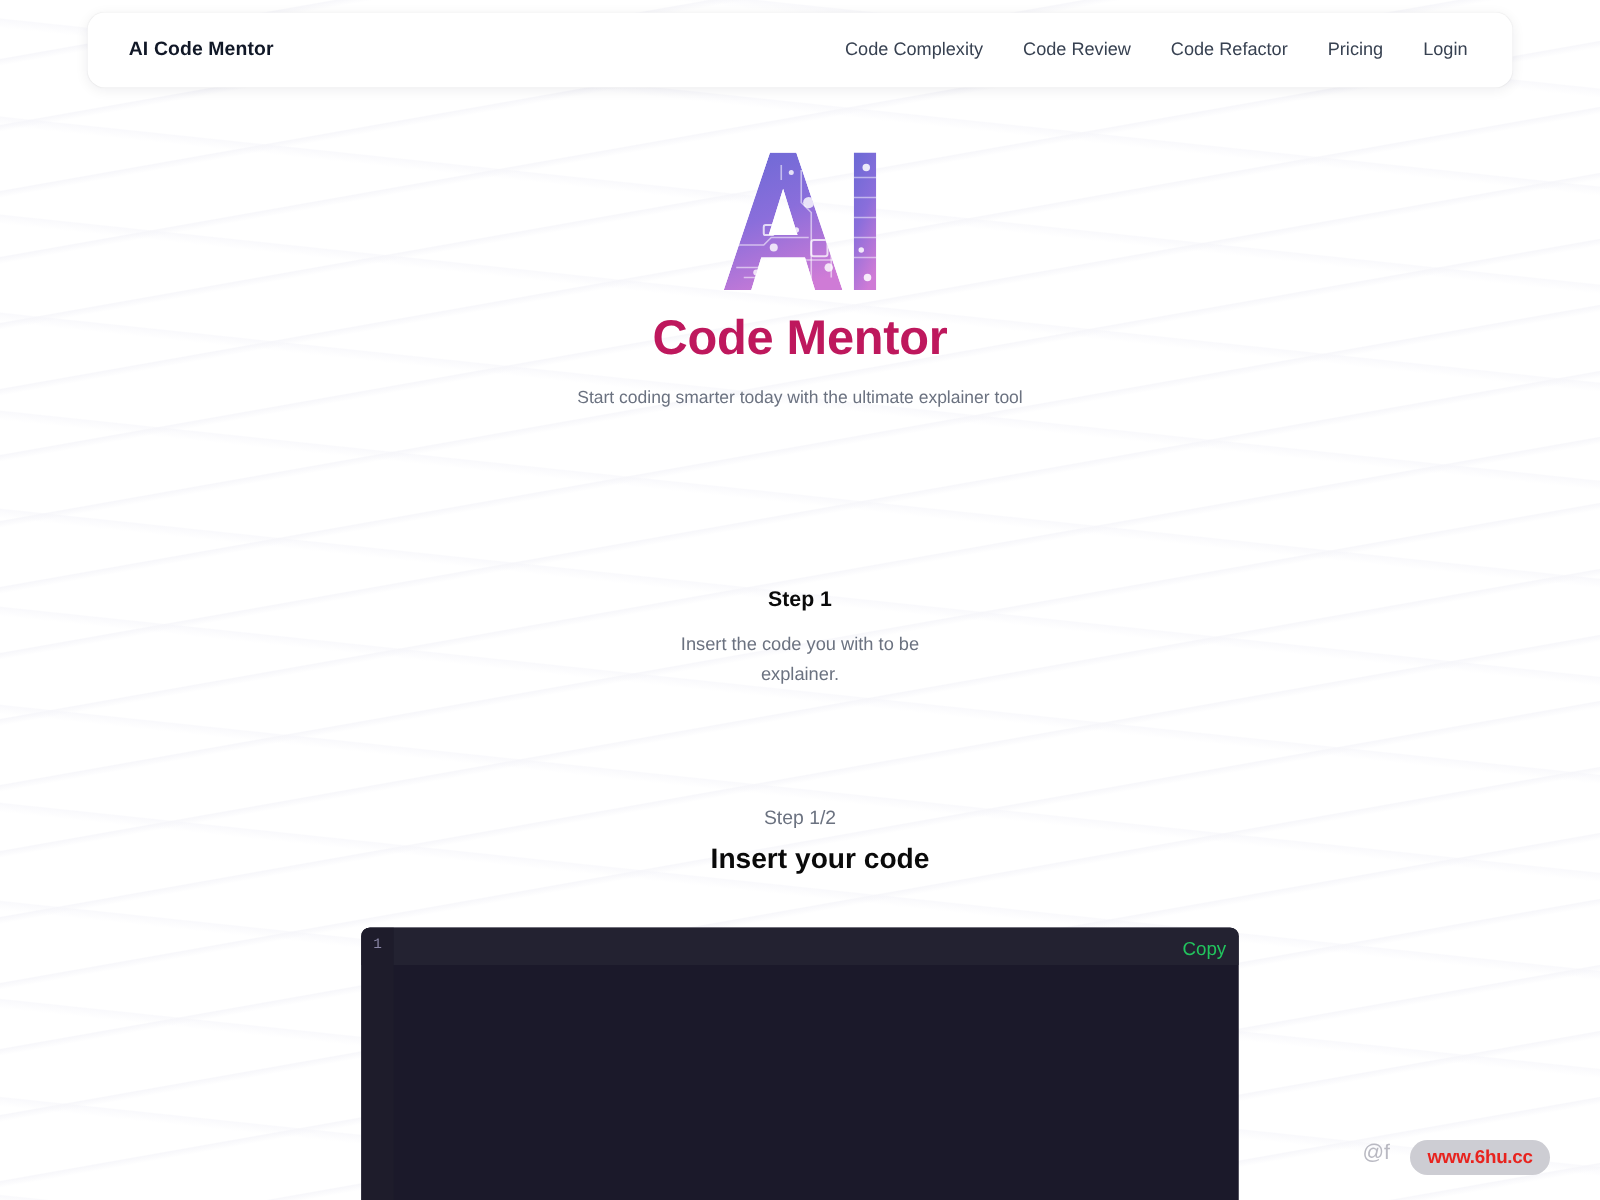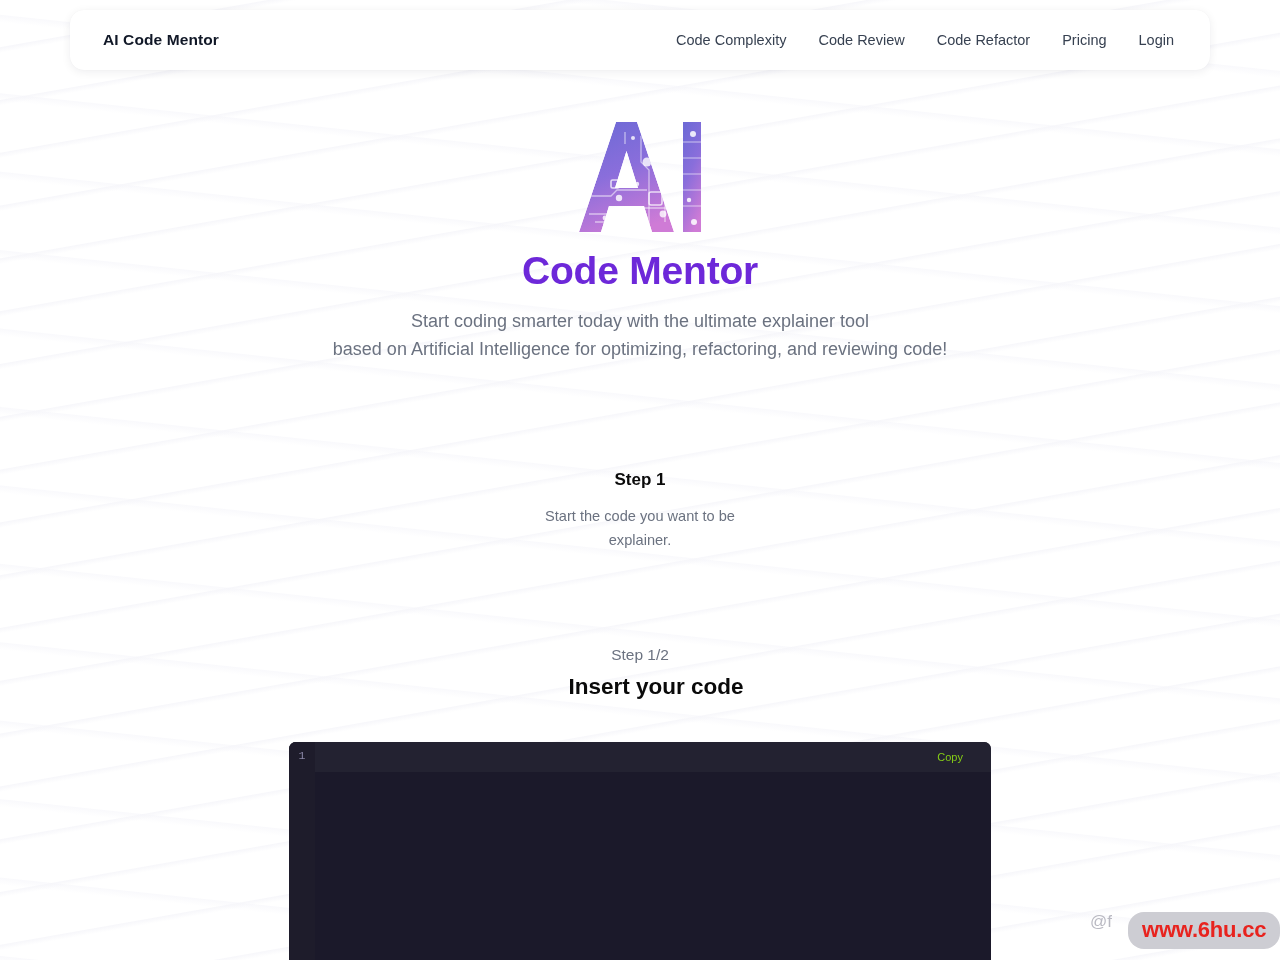"Code Mentor" .hero-title { color: #6d28d9 -> #be185d }
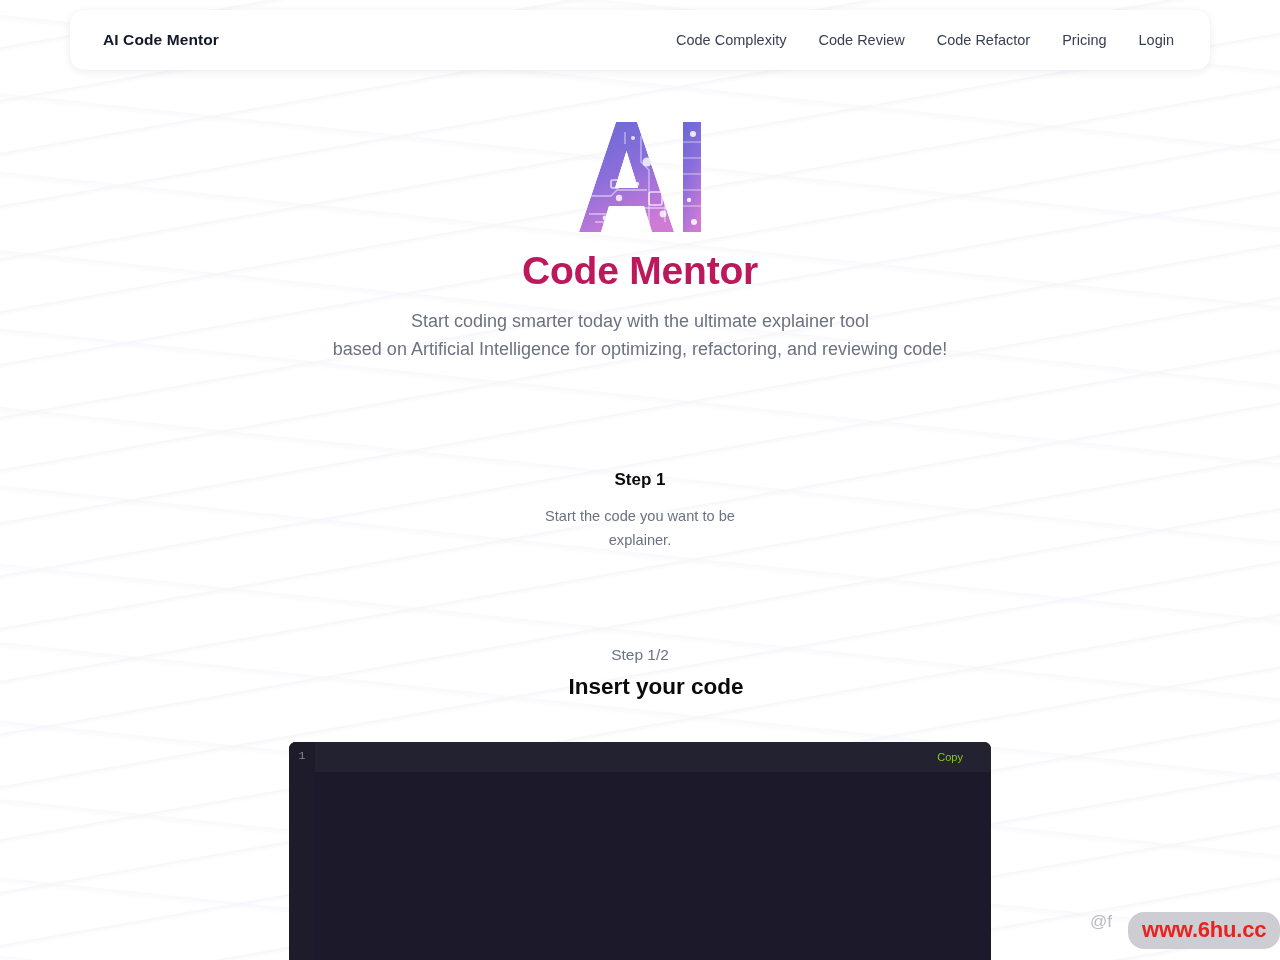"Start coding smarter today with" .hero-sub { font-size: 18px -> 14px }
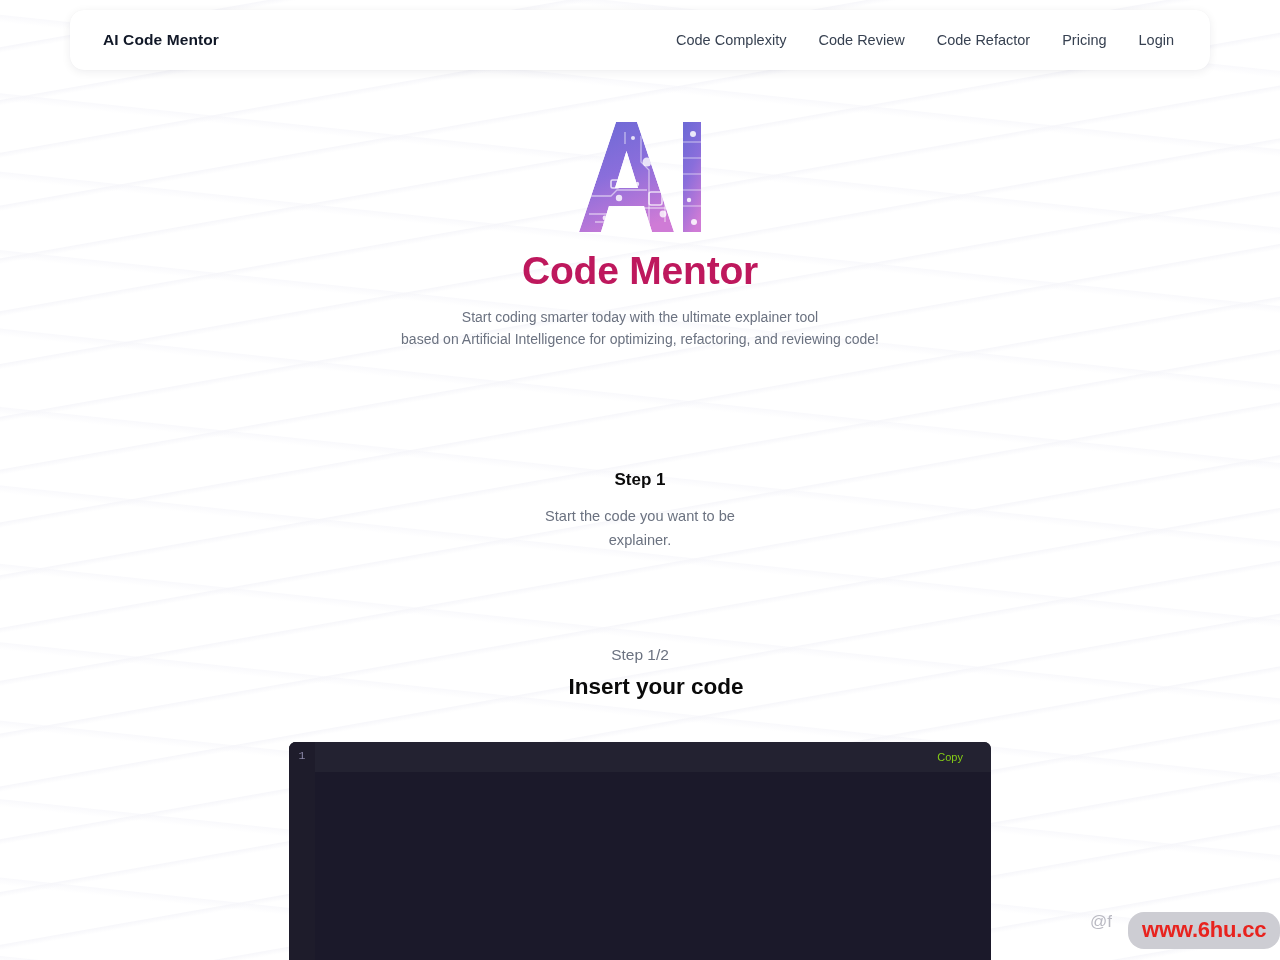"based on Artificial Intelligence for" span { html: <span>based on Artificial Intelligence for optimizing, refactoring, and reviewing code!</span> -> none }
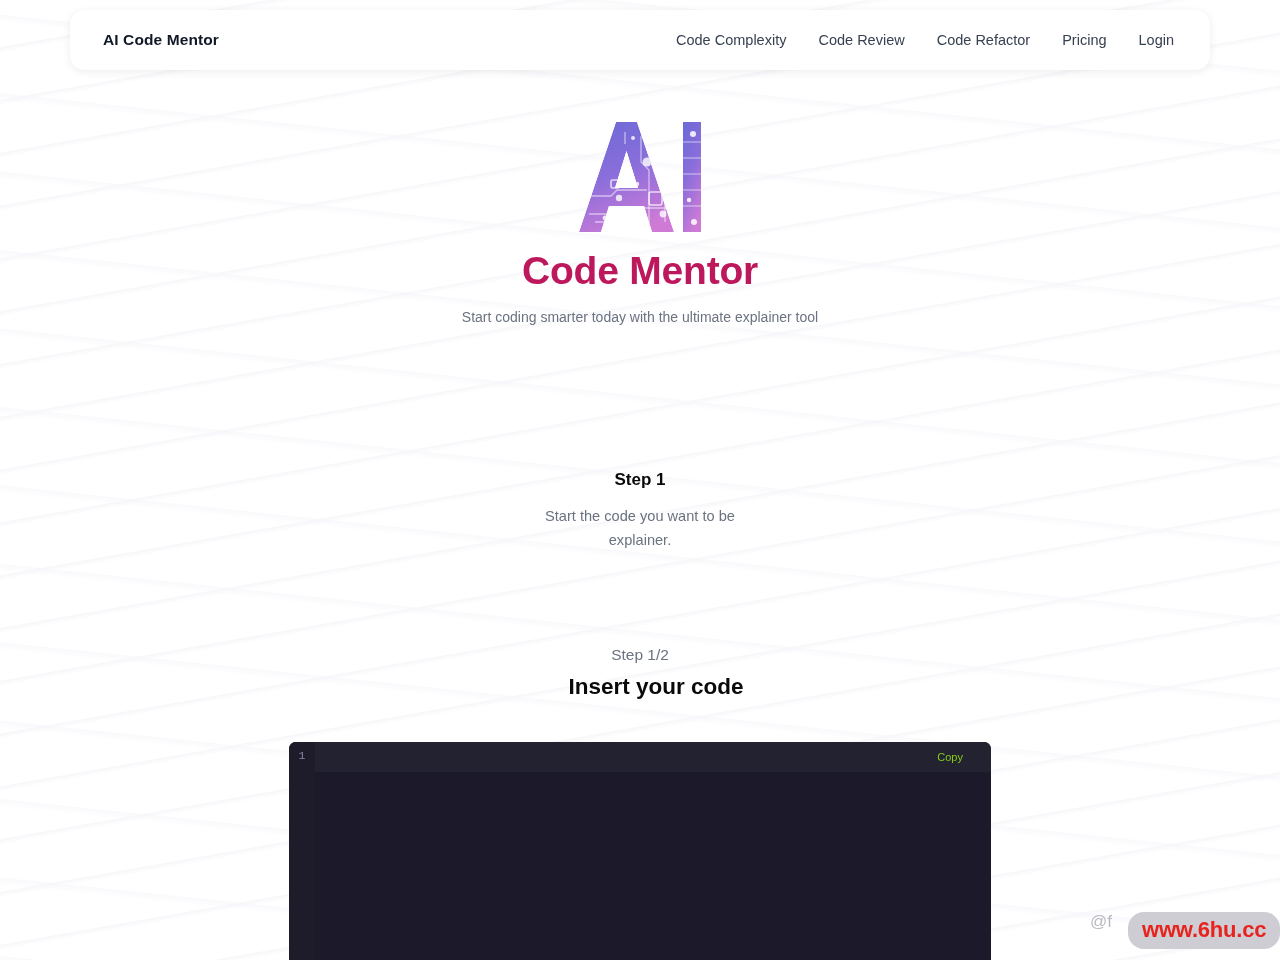"Start the code you want" span { text: Start the code you want -> Insert the code you with }
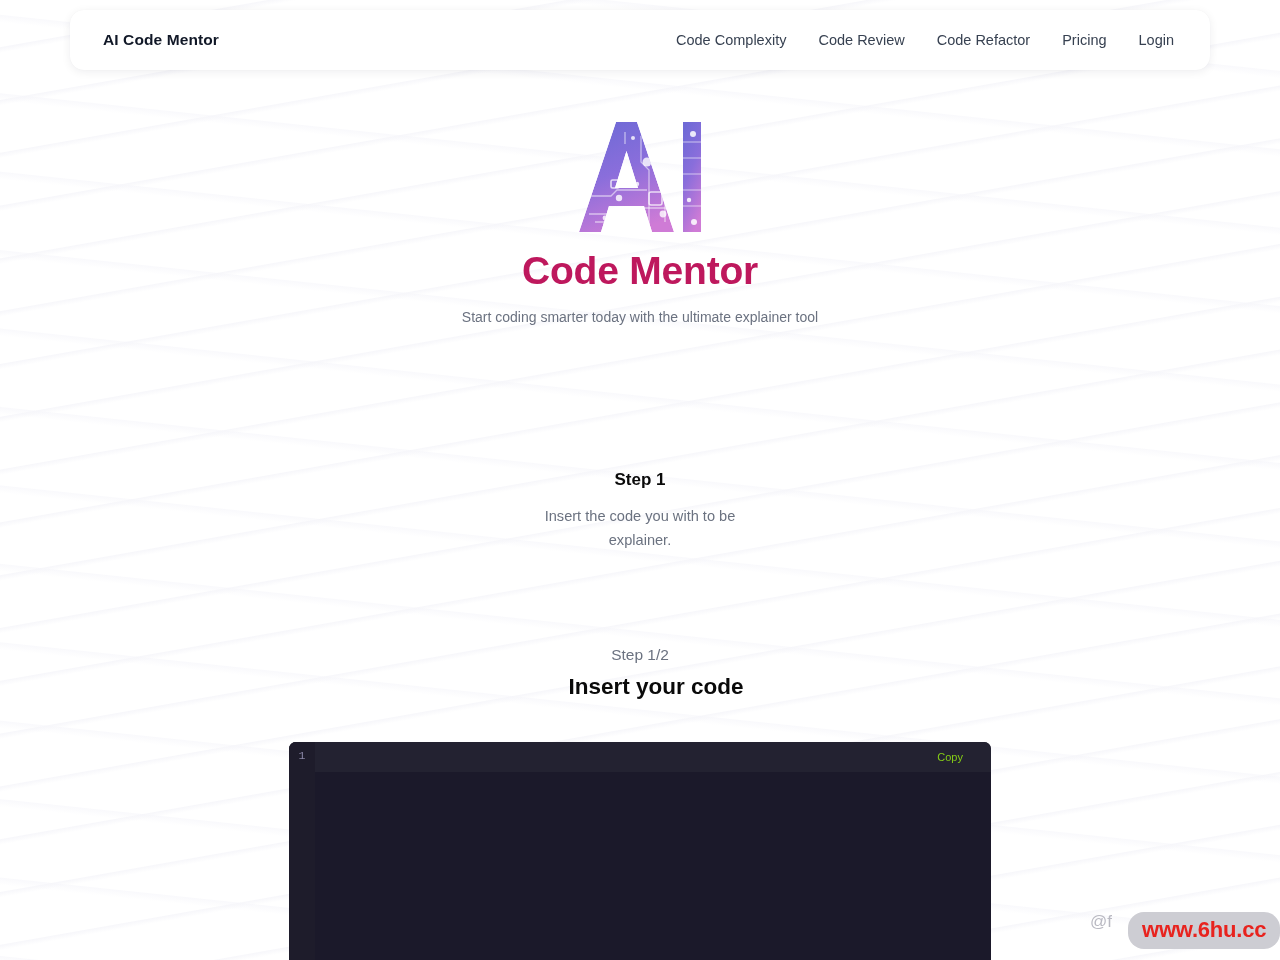"Copy" .editor-copy { color: #84cc16 -> #22c55e; font-size: 11px -> 15px; right: 24px -> 6px }
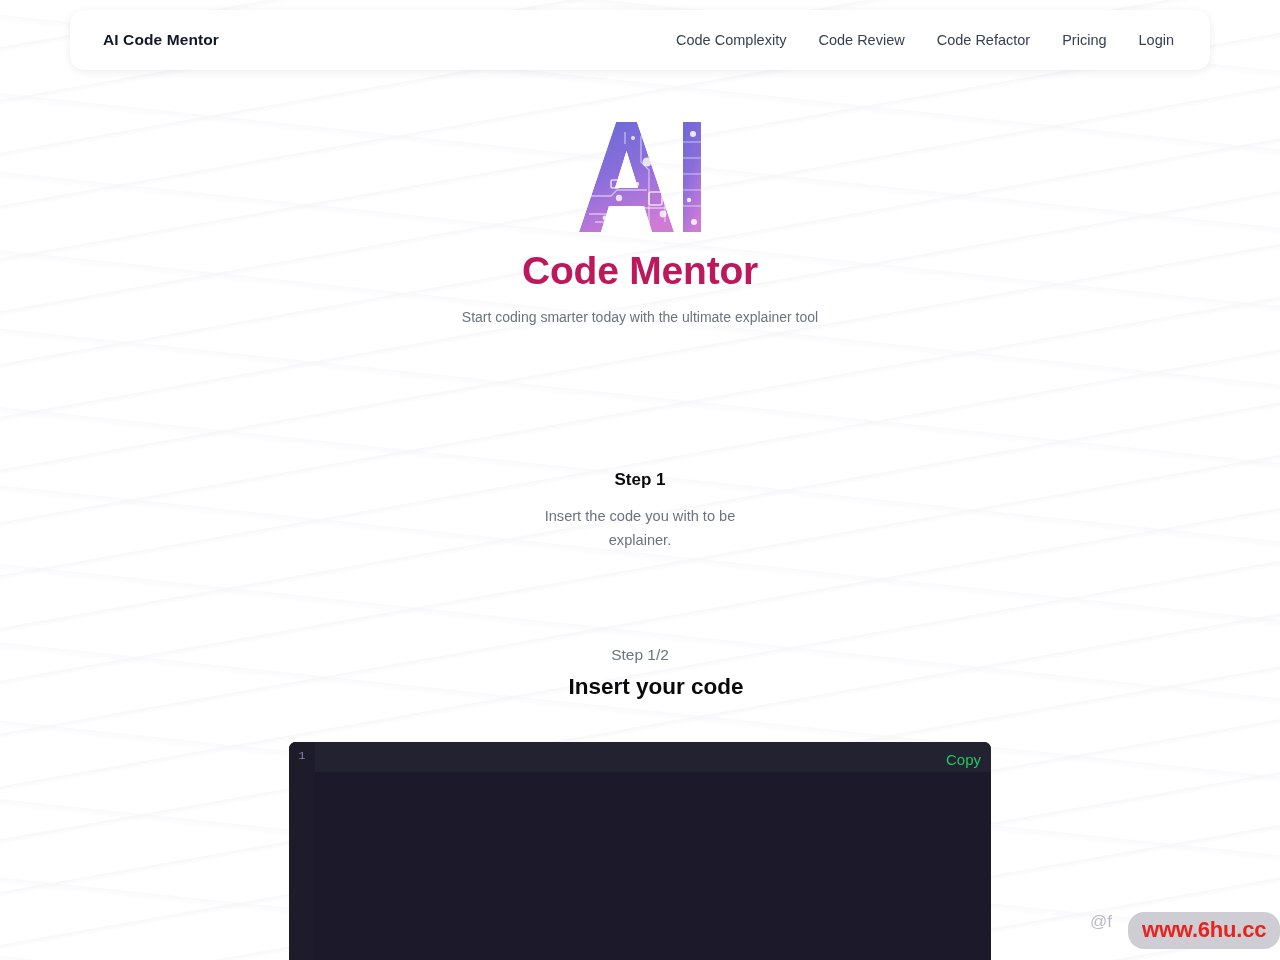"www.6hu.cc" .wm-pill { font-size: 22px -> 15px }
